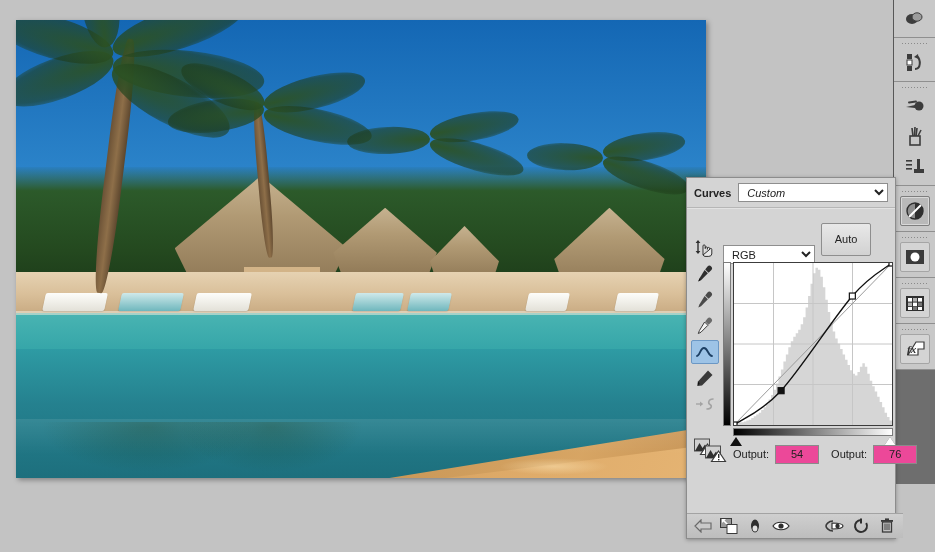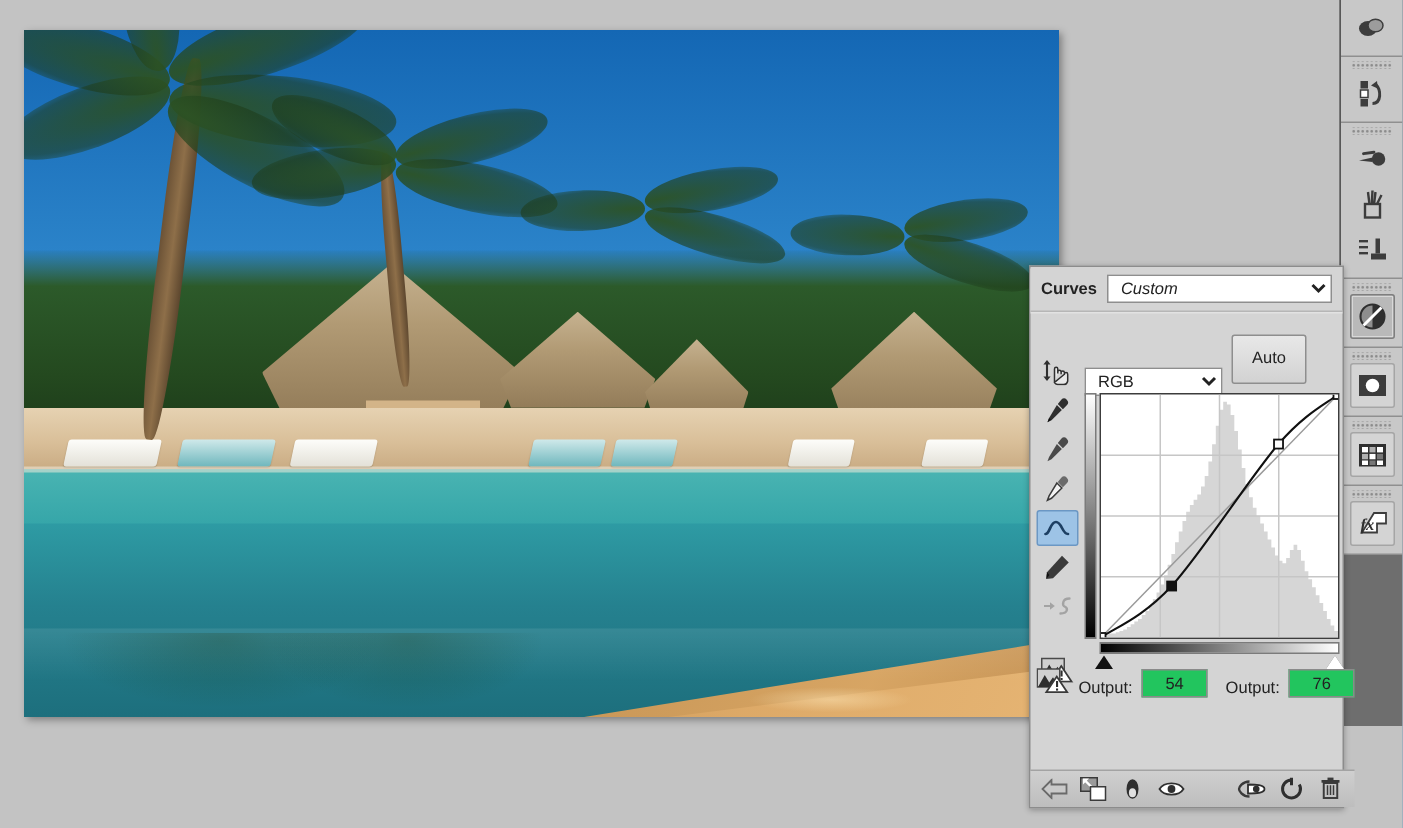"Output:" #io-row { align-items: flex-end -> center; left: 4px -> 18px }
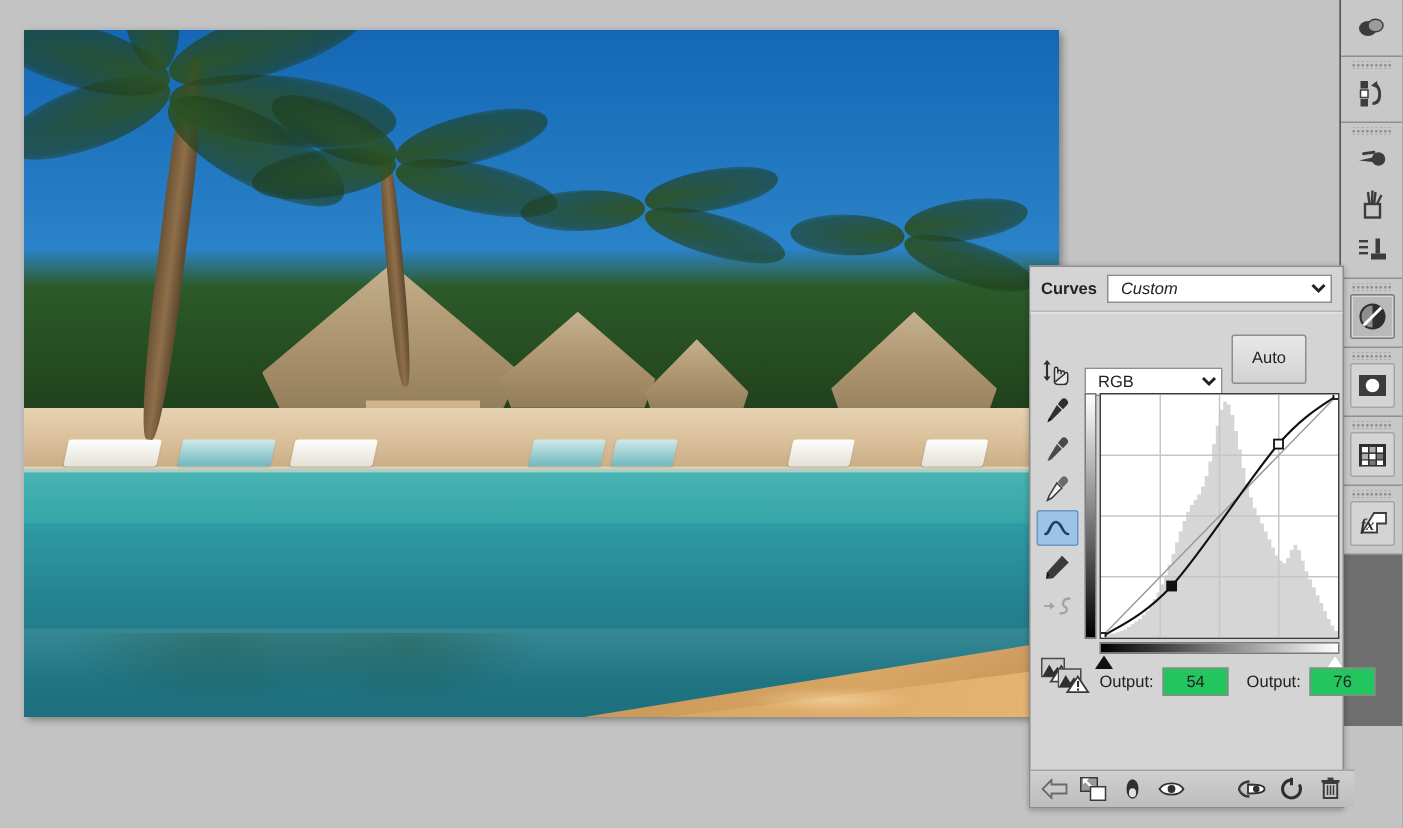"54" .num-field { background: #22c55e -> #ec4899 }
